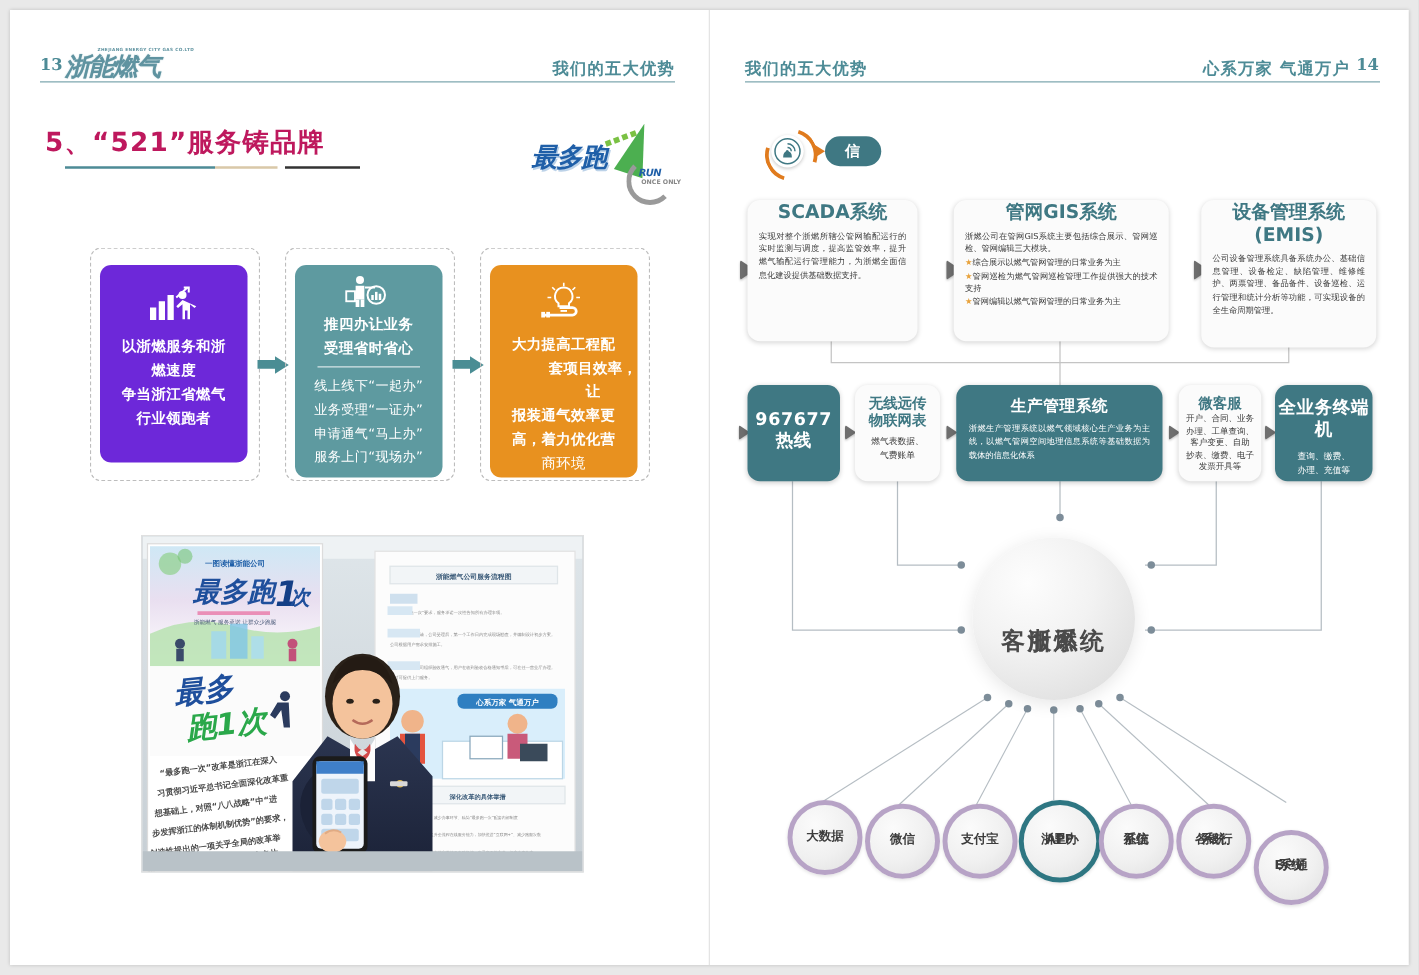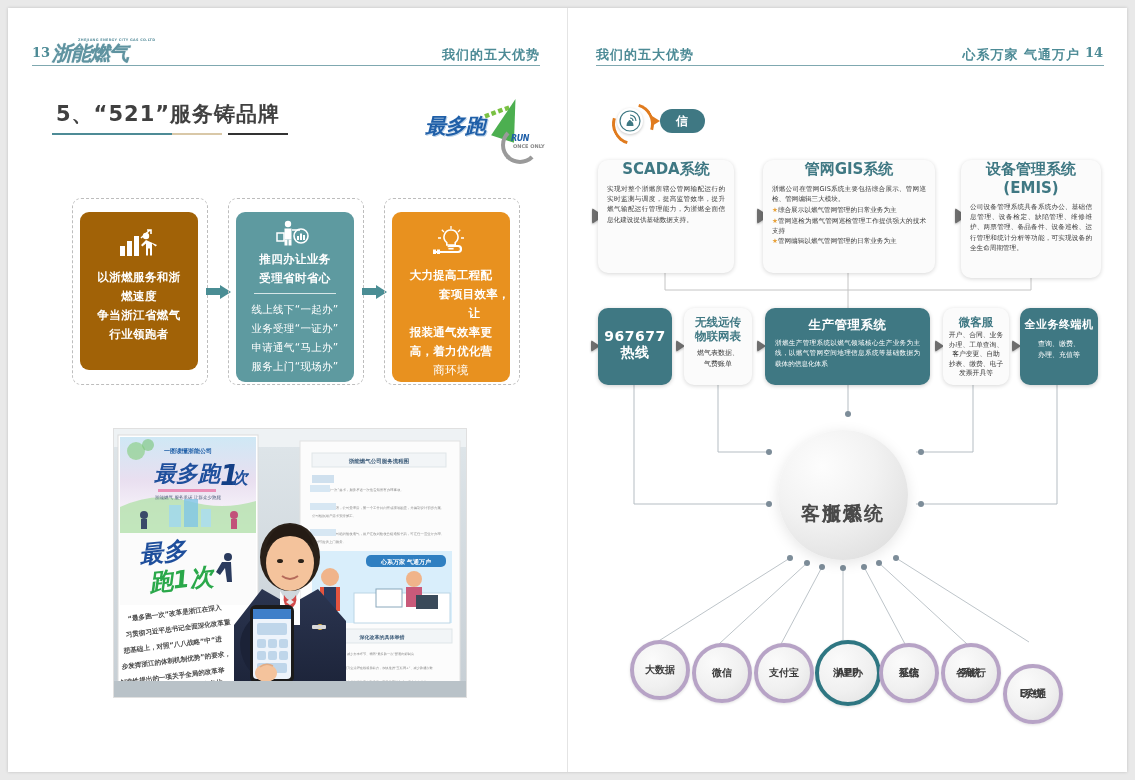"5、“521”服务铸品牌" .sec-title { color: #404040 -> #be185d; left: 56px -> 36px }
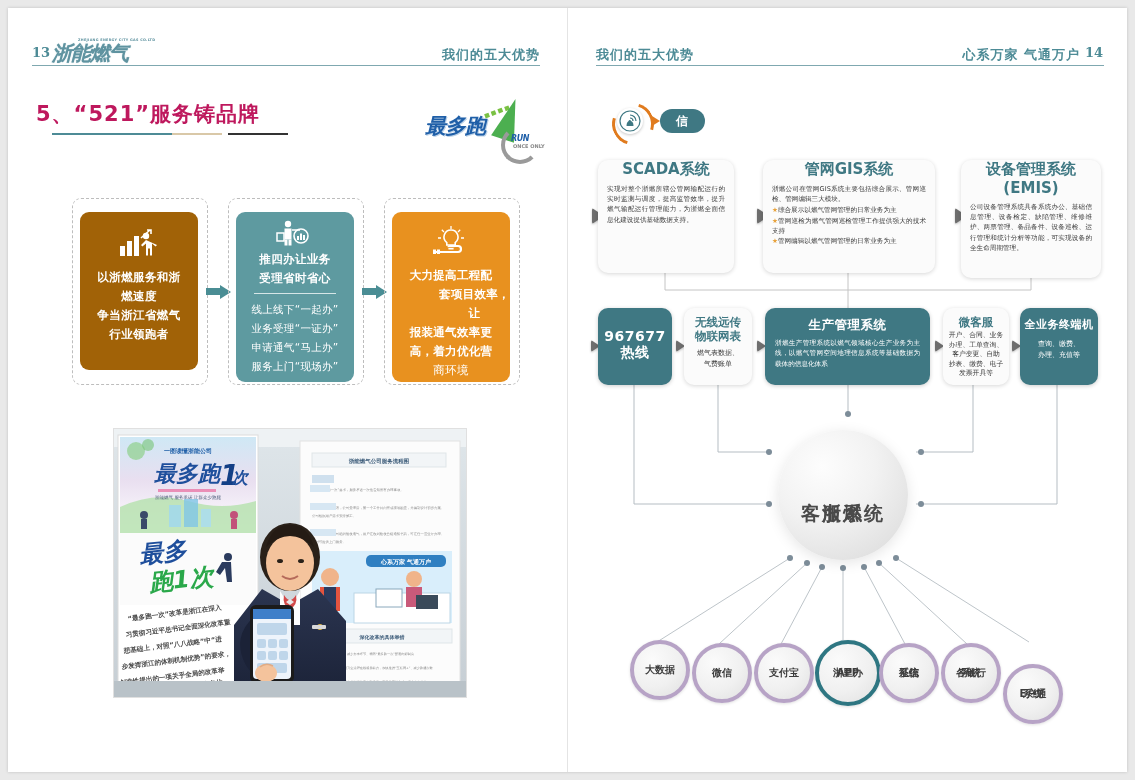"以浙燃服务和浙" div.card { background: #a16207 -> #6d28d9 }
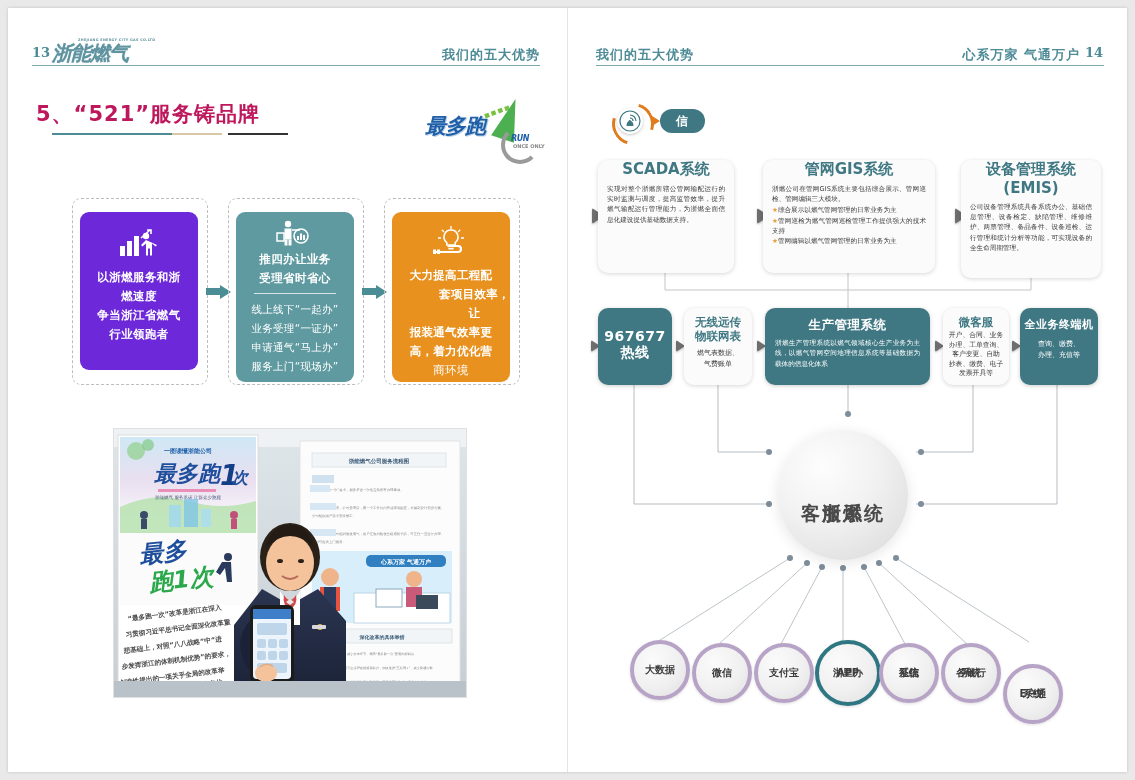"全业务终端机" div.t { font-size: 11px -> 14px }
